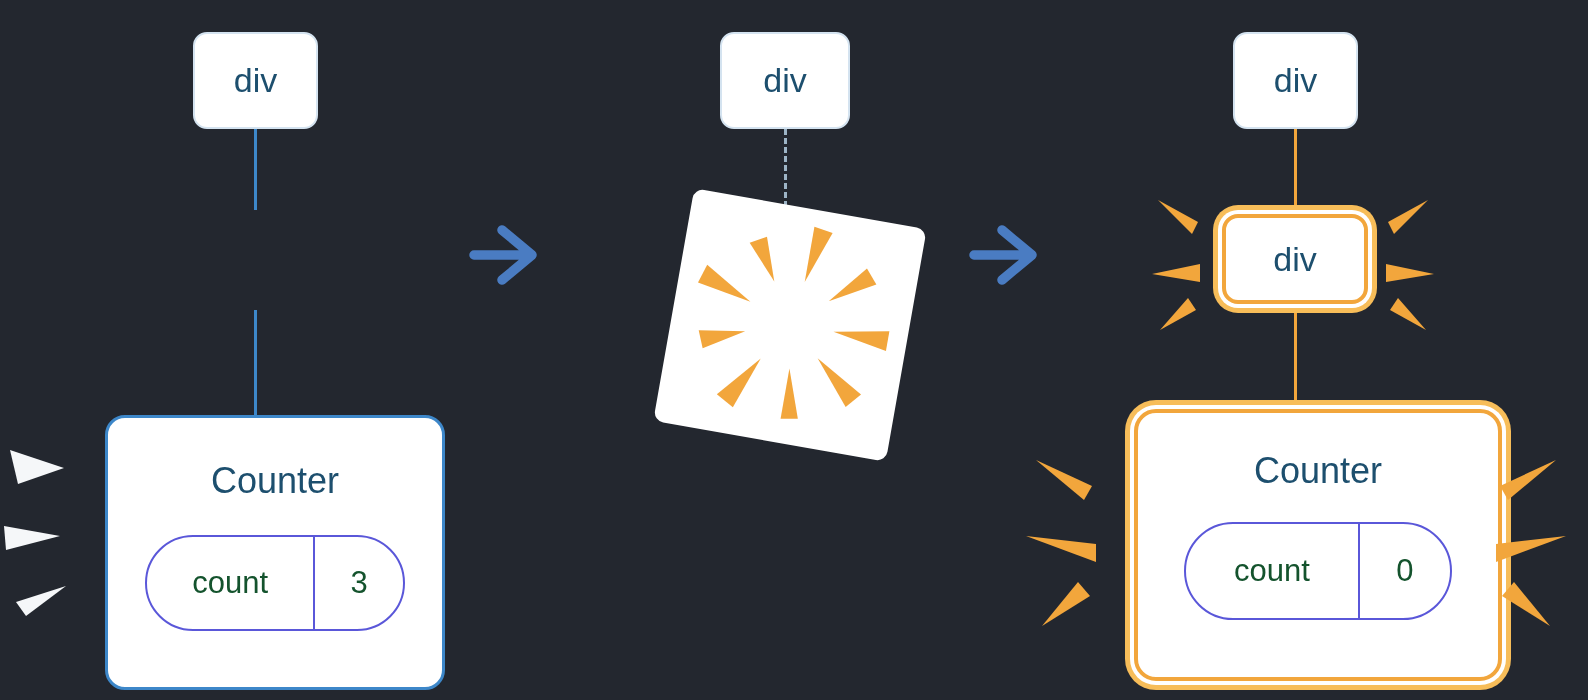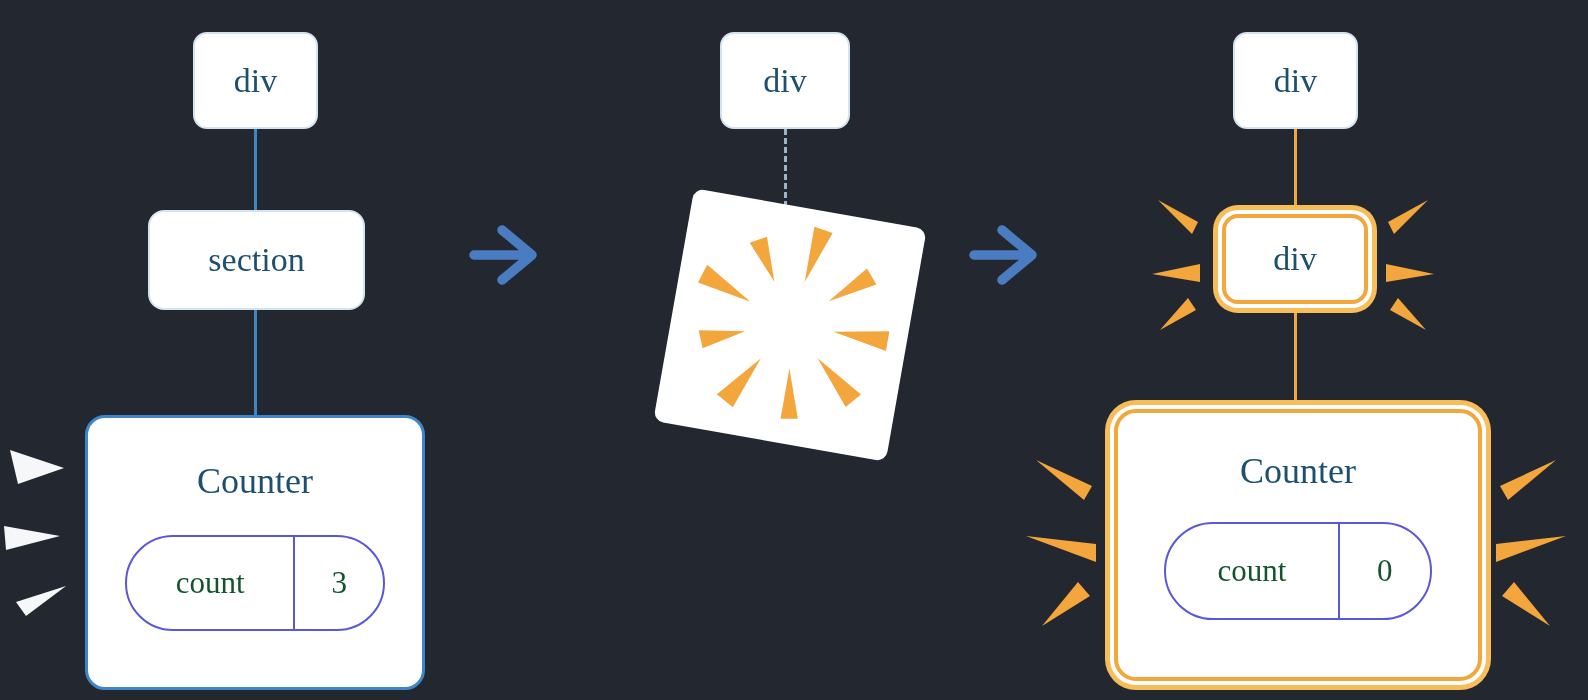"div" .layer { font-family: Liberation Serif, serif -> none }
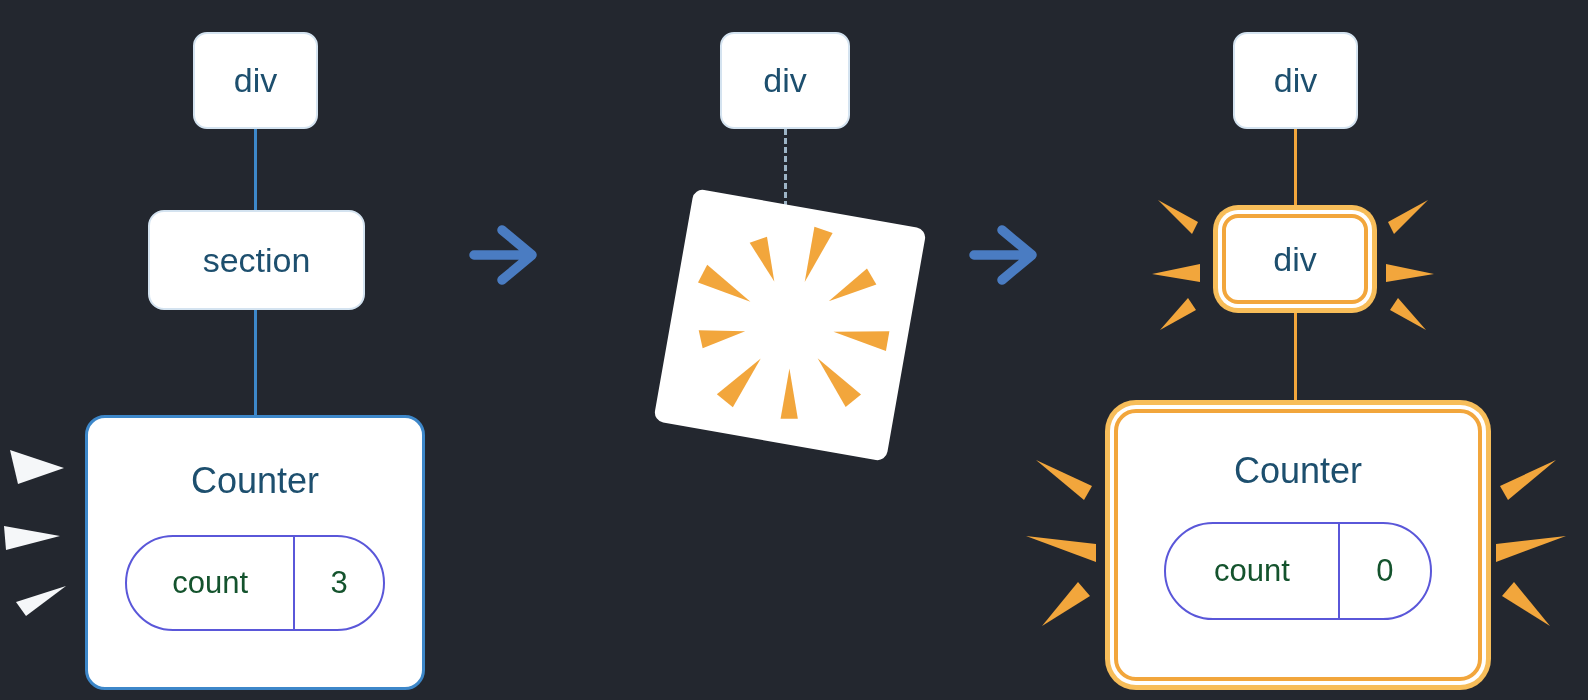"section" div.node { html: <div> <span>section</span> </div> -> none }
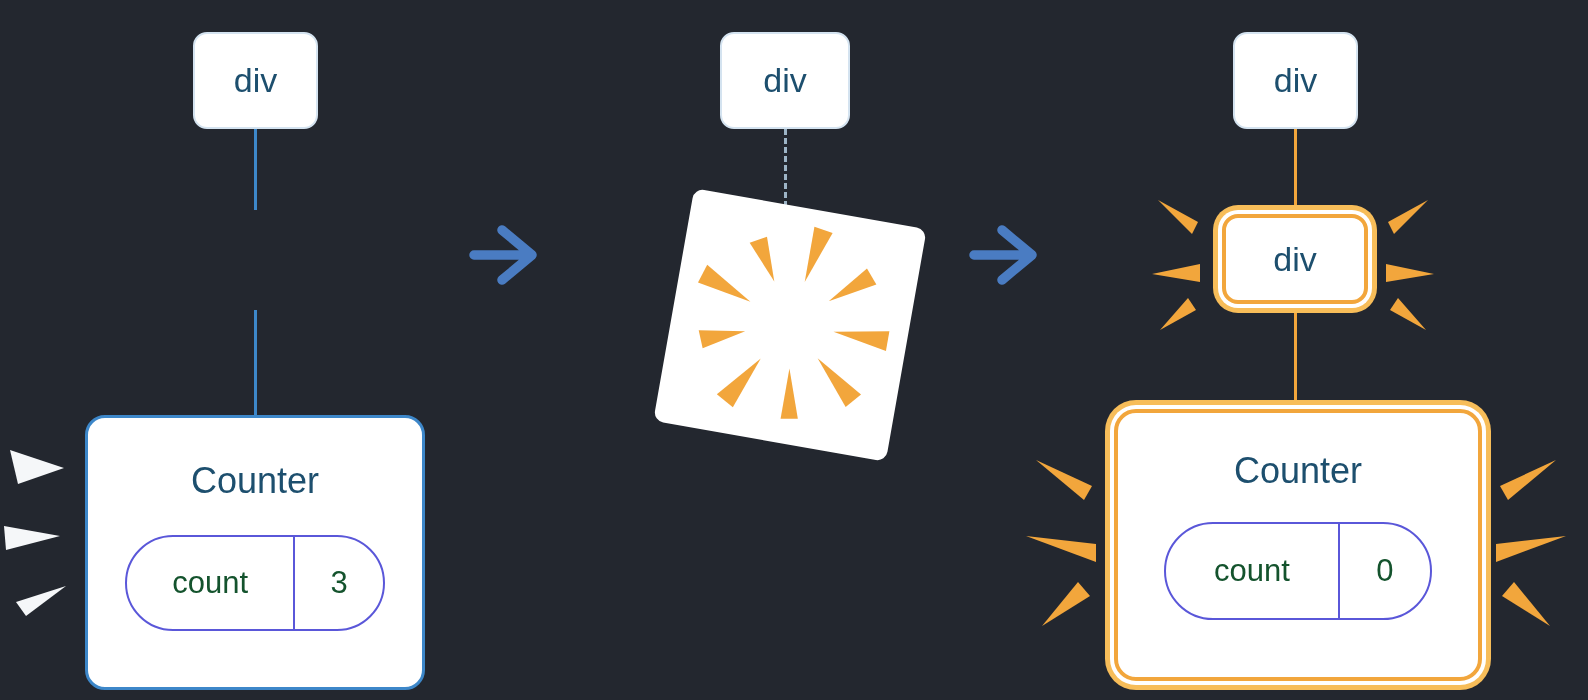"Counter" .component { margin-left: none -> 20px }
